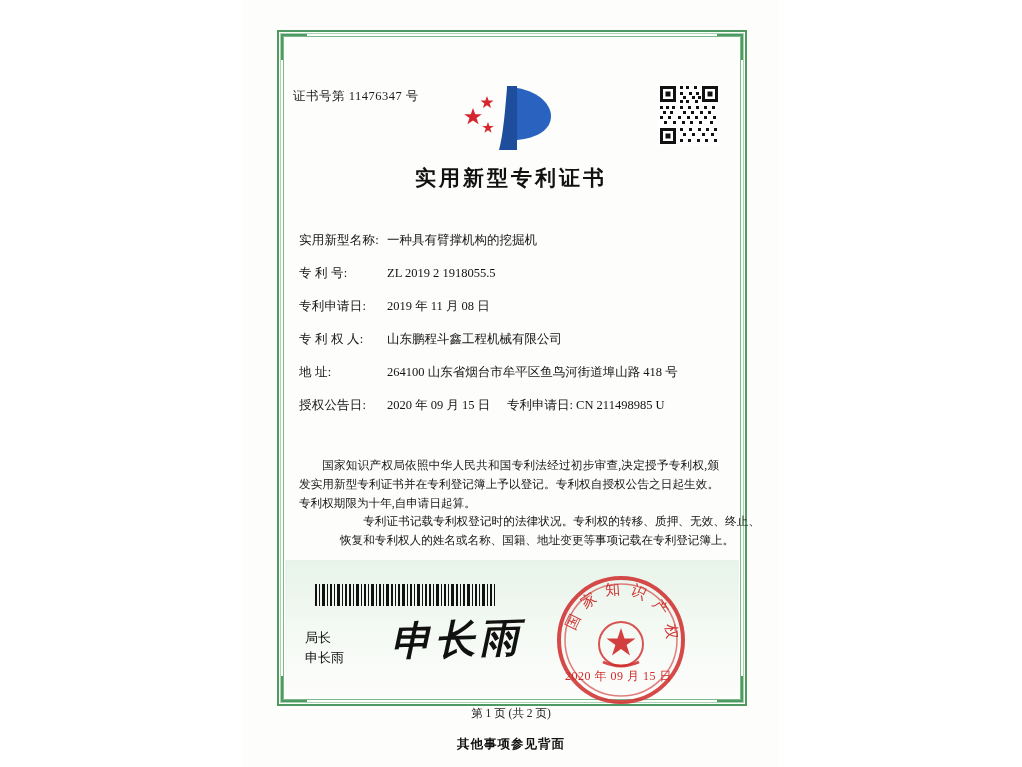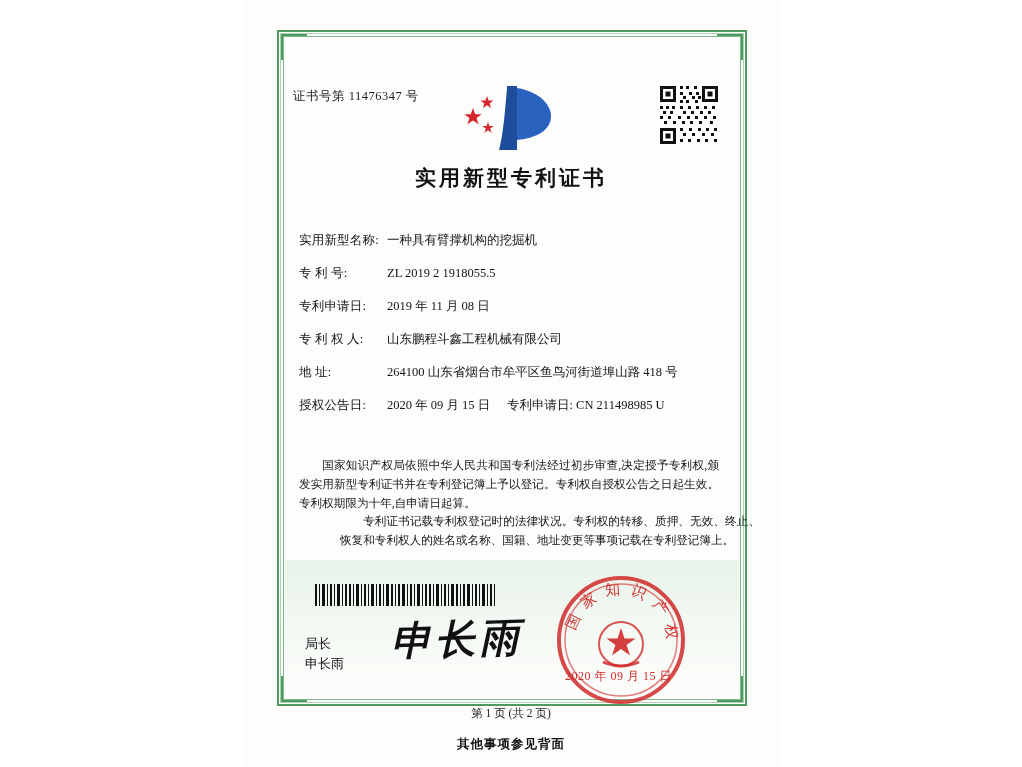"局长" .sig-label { margin-top: 6px -> none }
